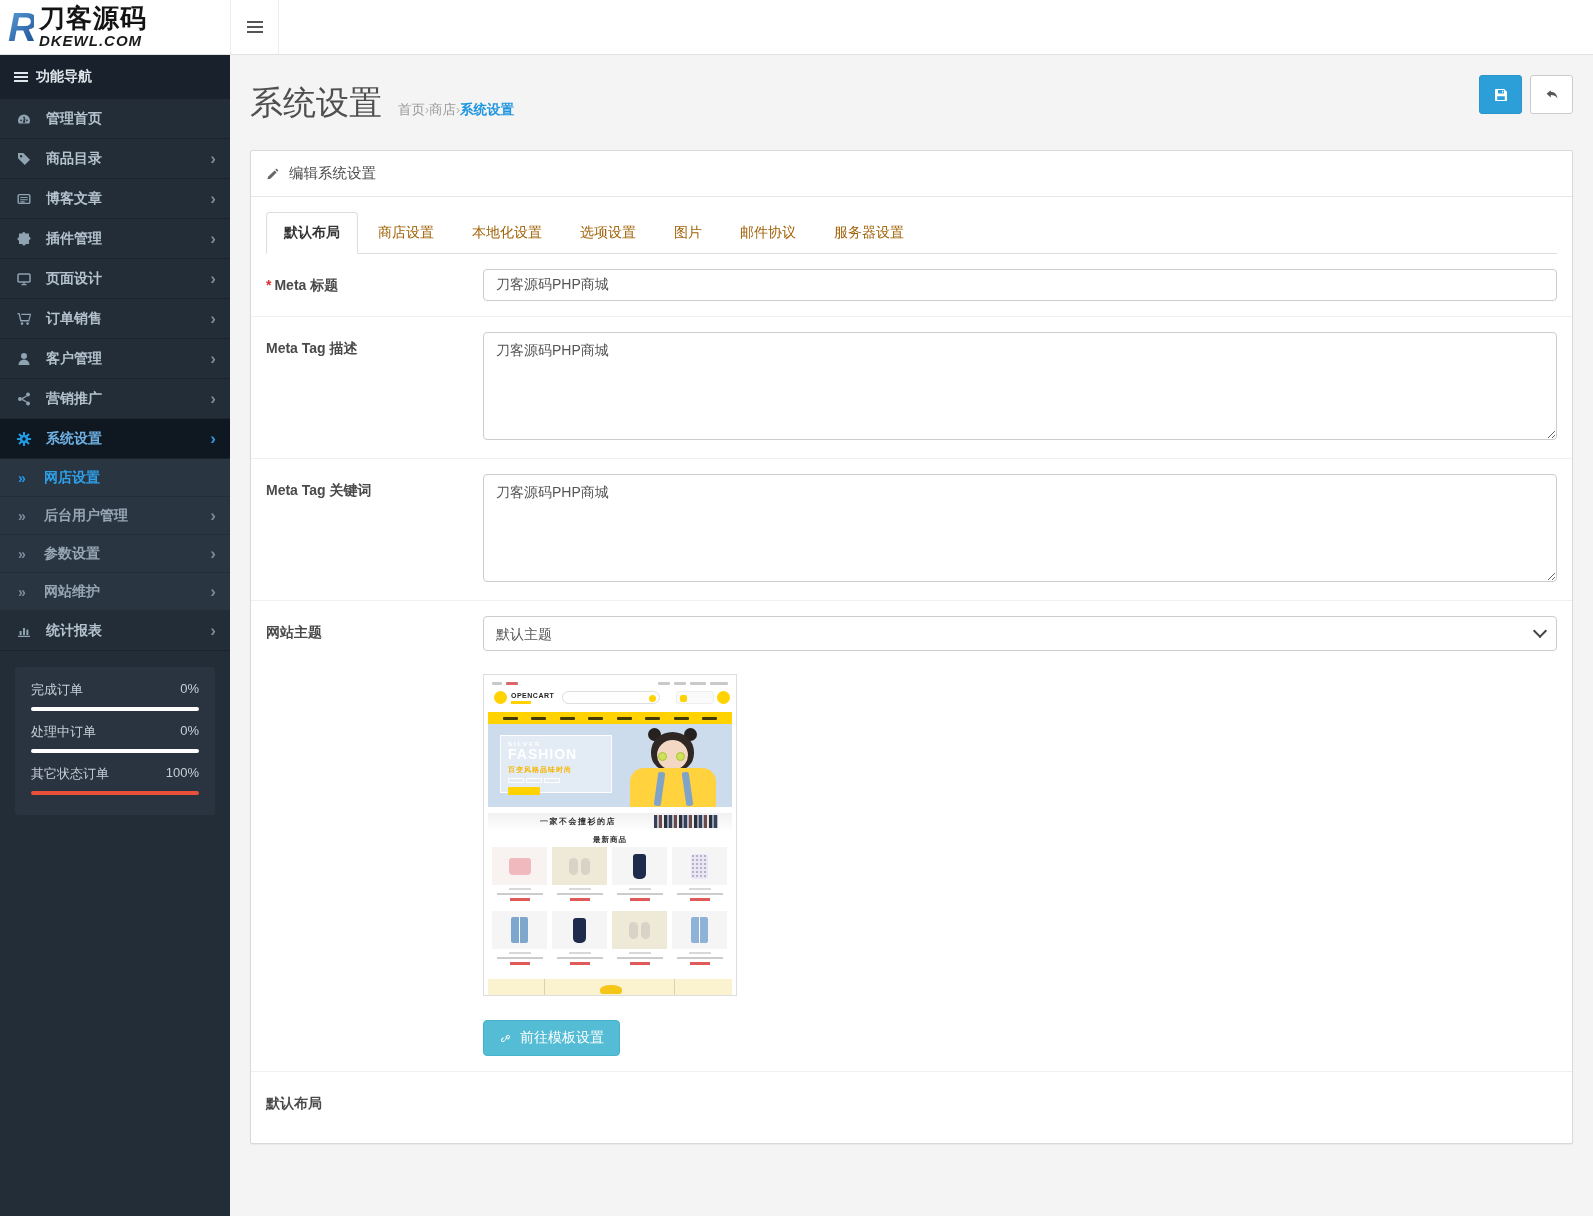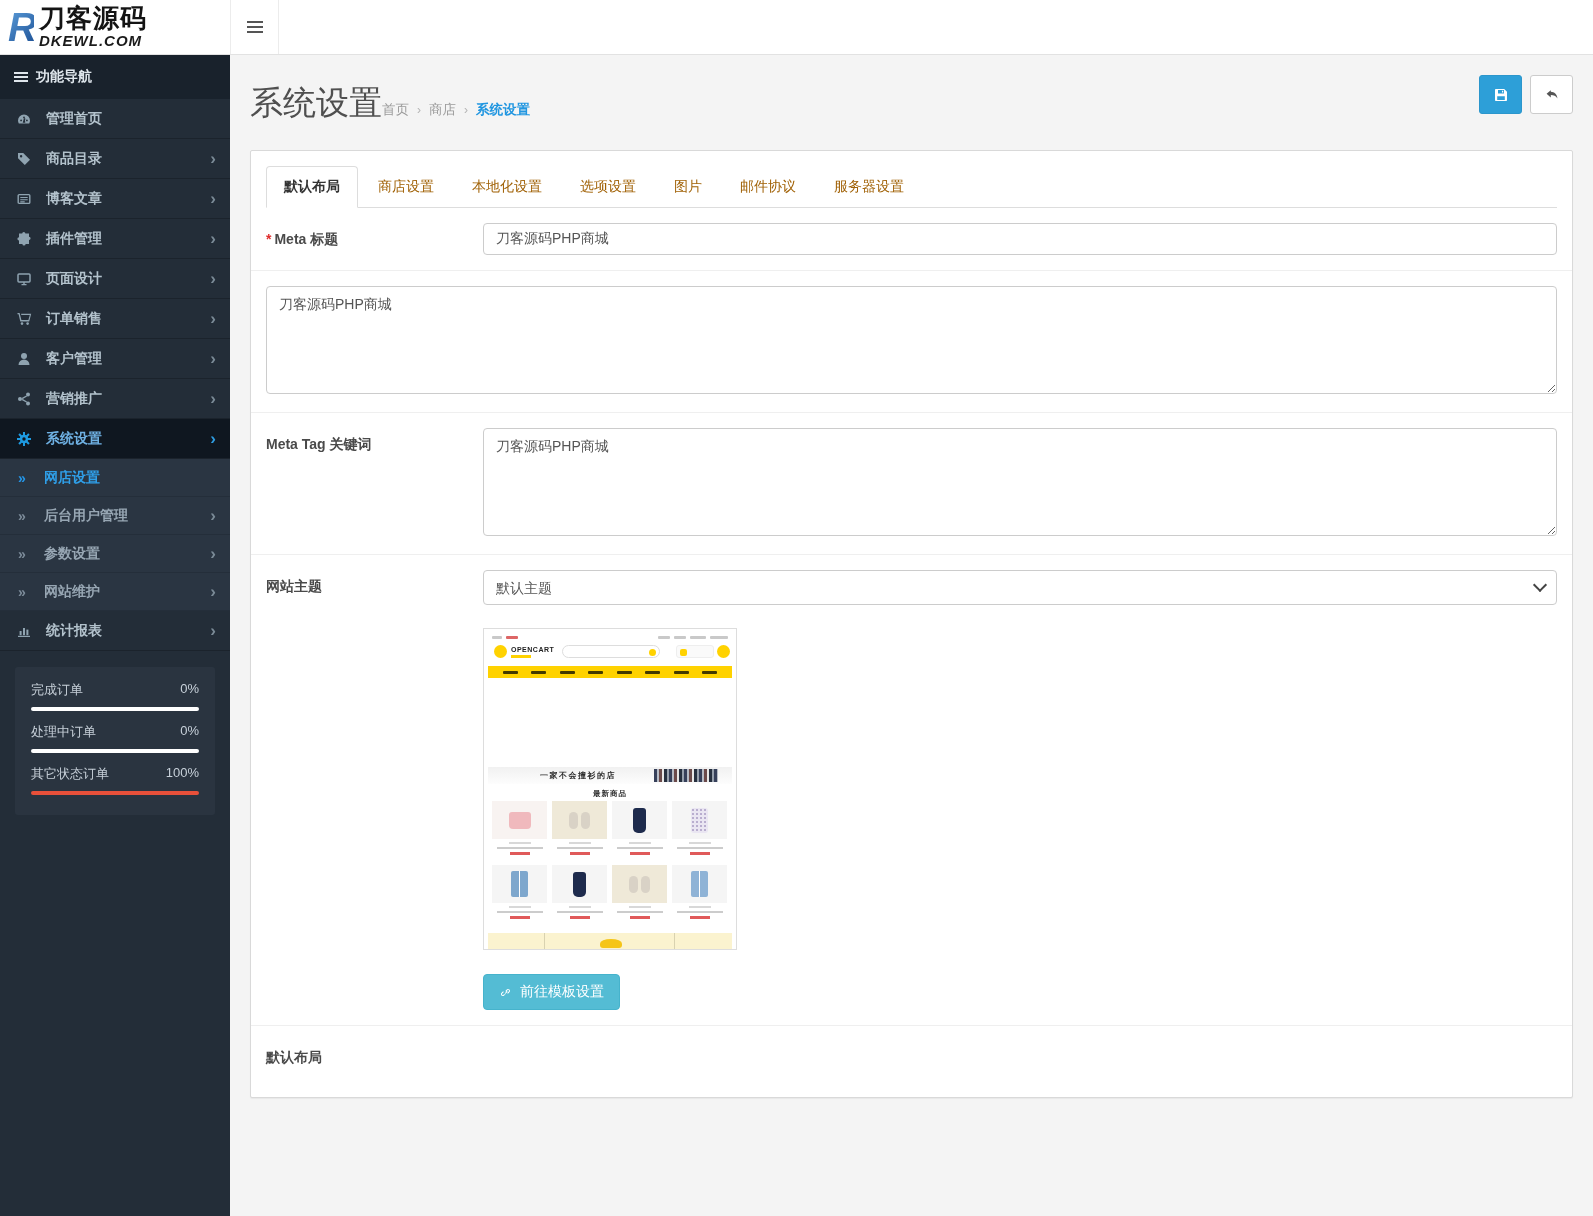"首页" .breadcrumb { gap: 8px -> none; margin-left: none -> 16px }
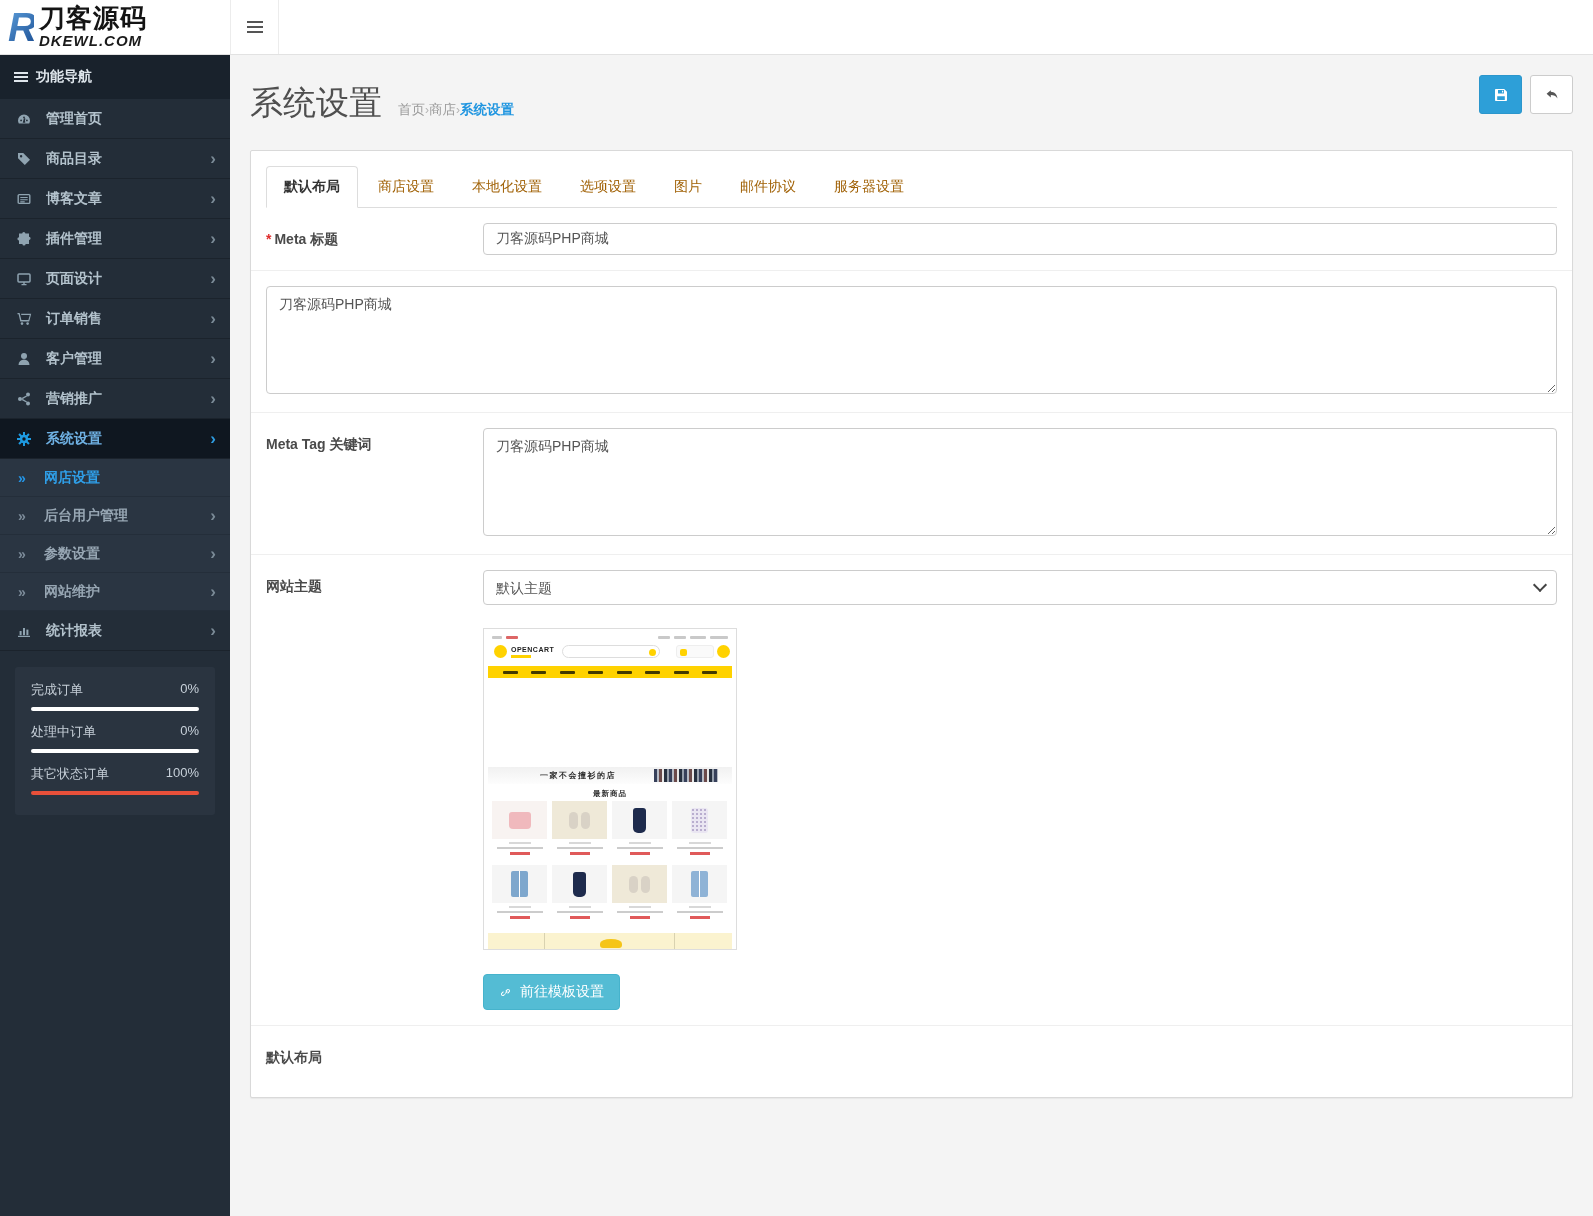"编辑系统设置" div.panel-heading { html: none -> <div> <svg> <path></path> </svg> <span>编辑系统设置</span> </div> }
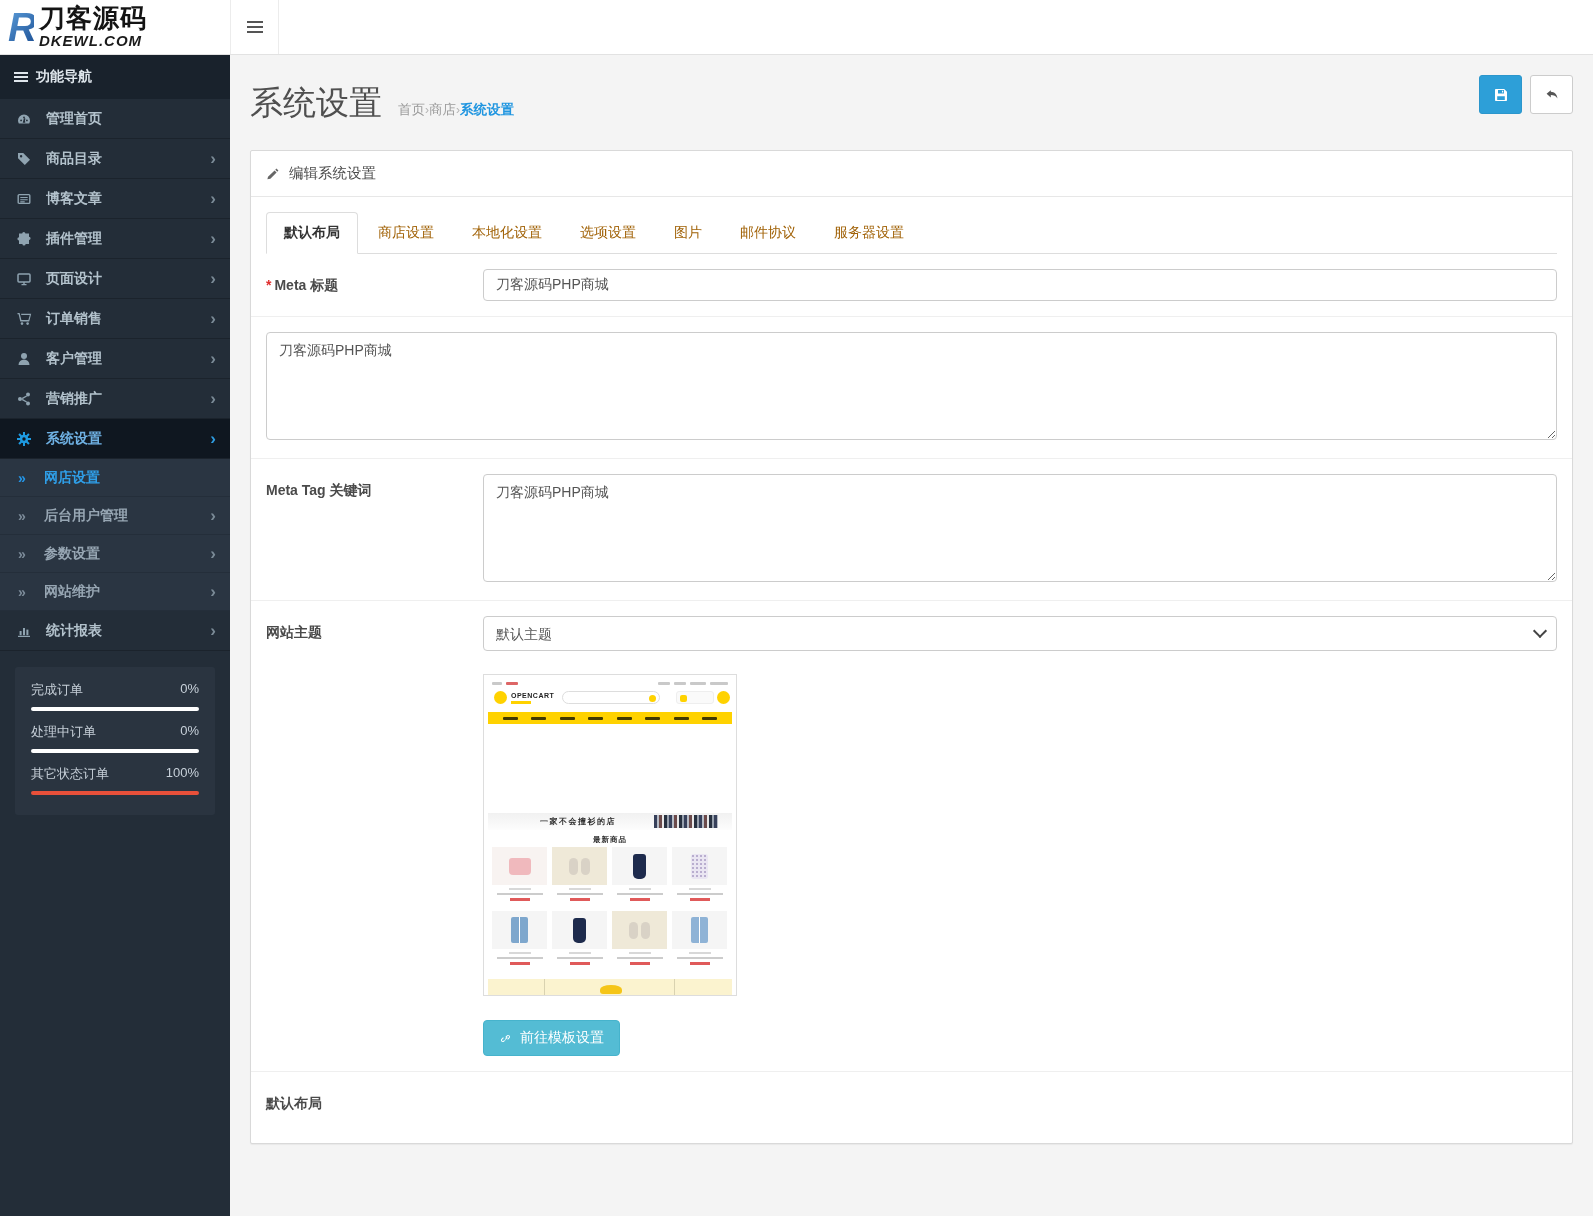"Meta Tag 描述" label.frm-label { html: none -> <label>Meta Tag 描述</label> }
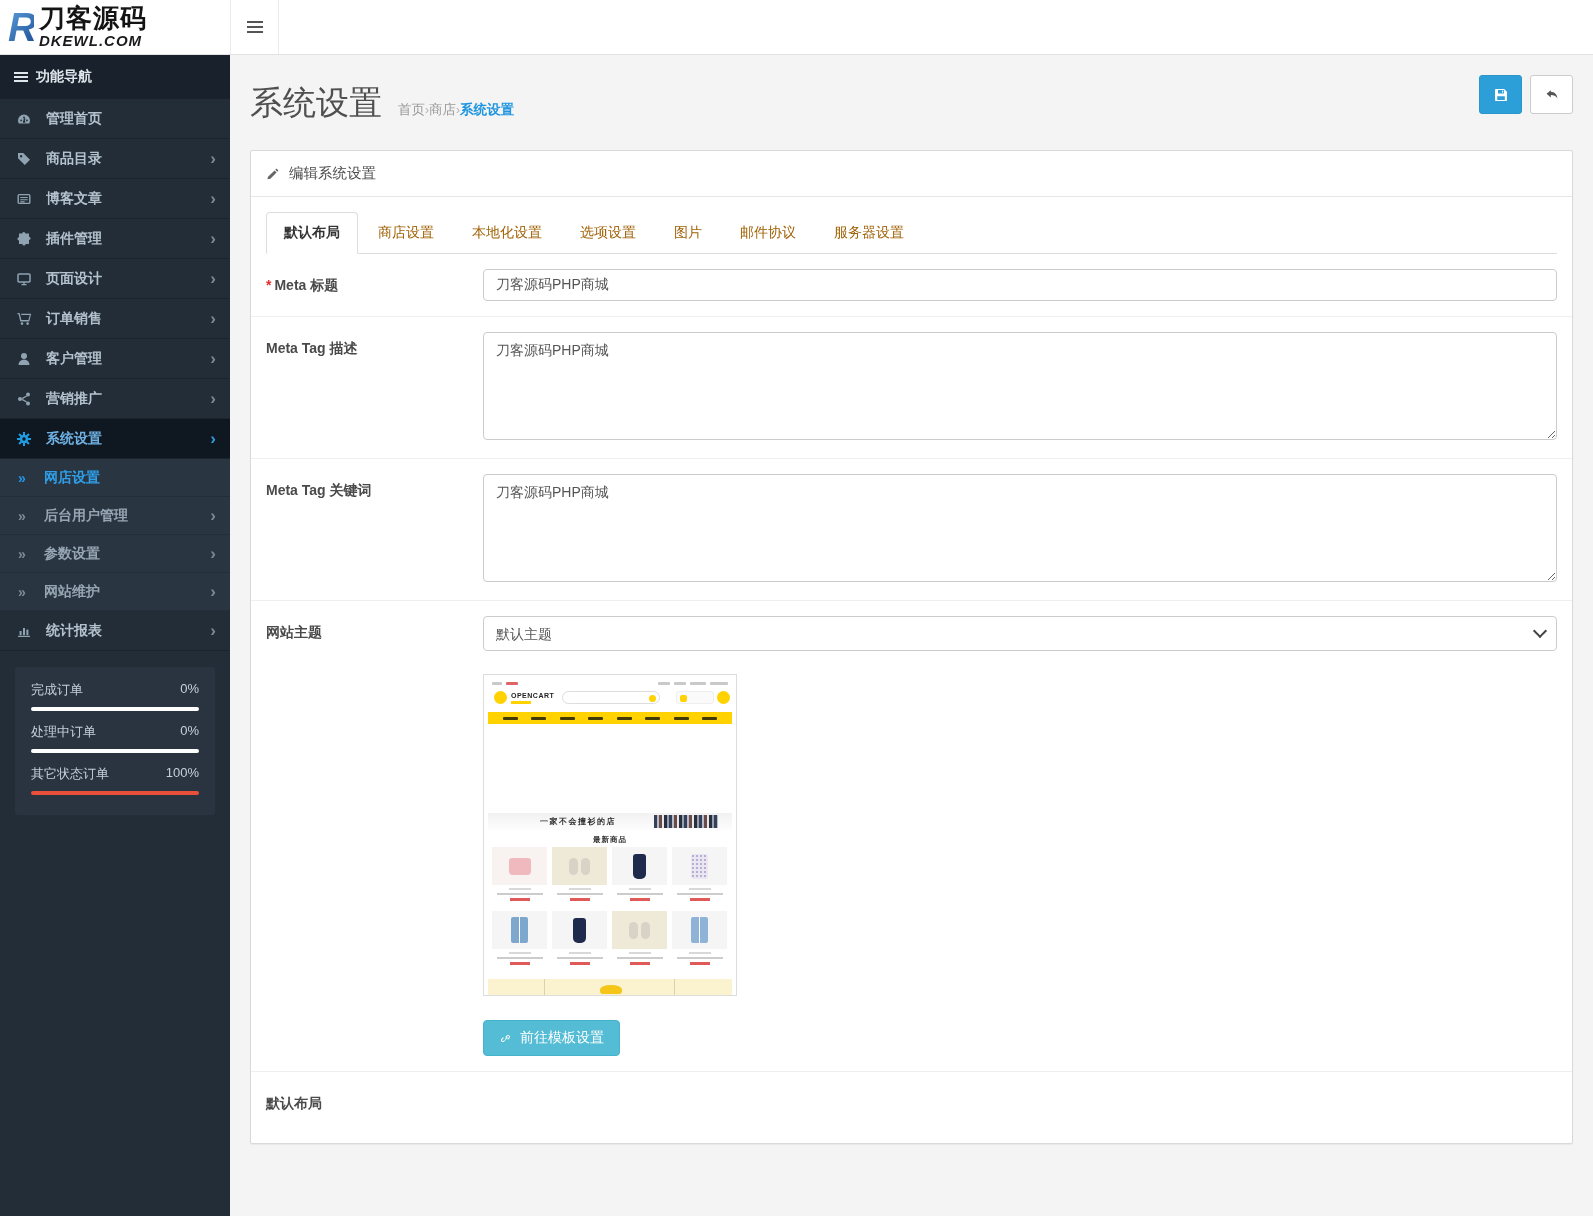"FASHION" div.tp-hero { html: none -> <div> <span></span> <span></span> <span></span> <span></span> <span></span> <span></span> <span></span> <span></span> <span></span> <div> <div>SILVER</div> <div>FASHION</div> <div>百变风格品味时尚</div> <div> <b></b> <b></b> <b></b> </div> <div></div> </div> </div> }
